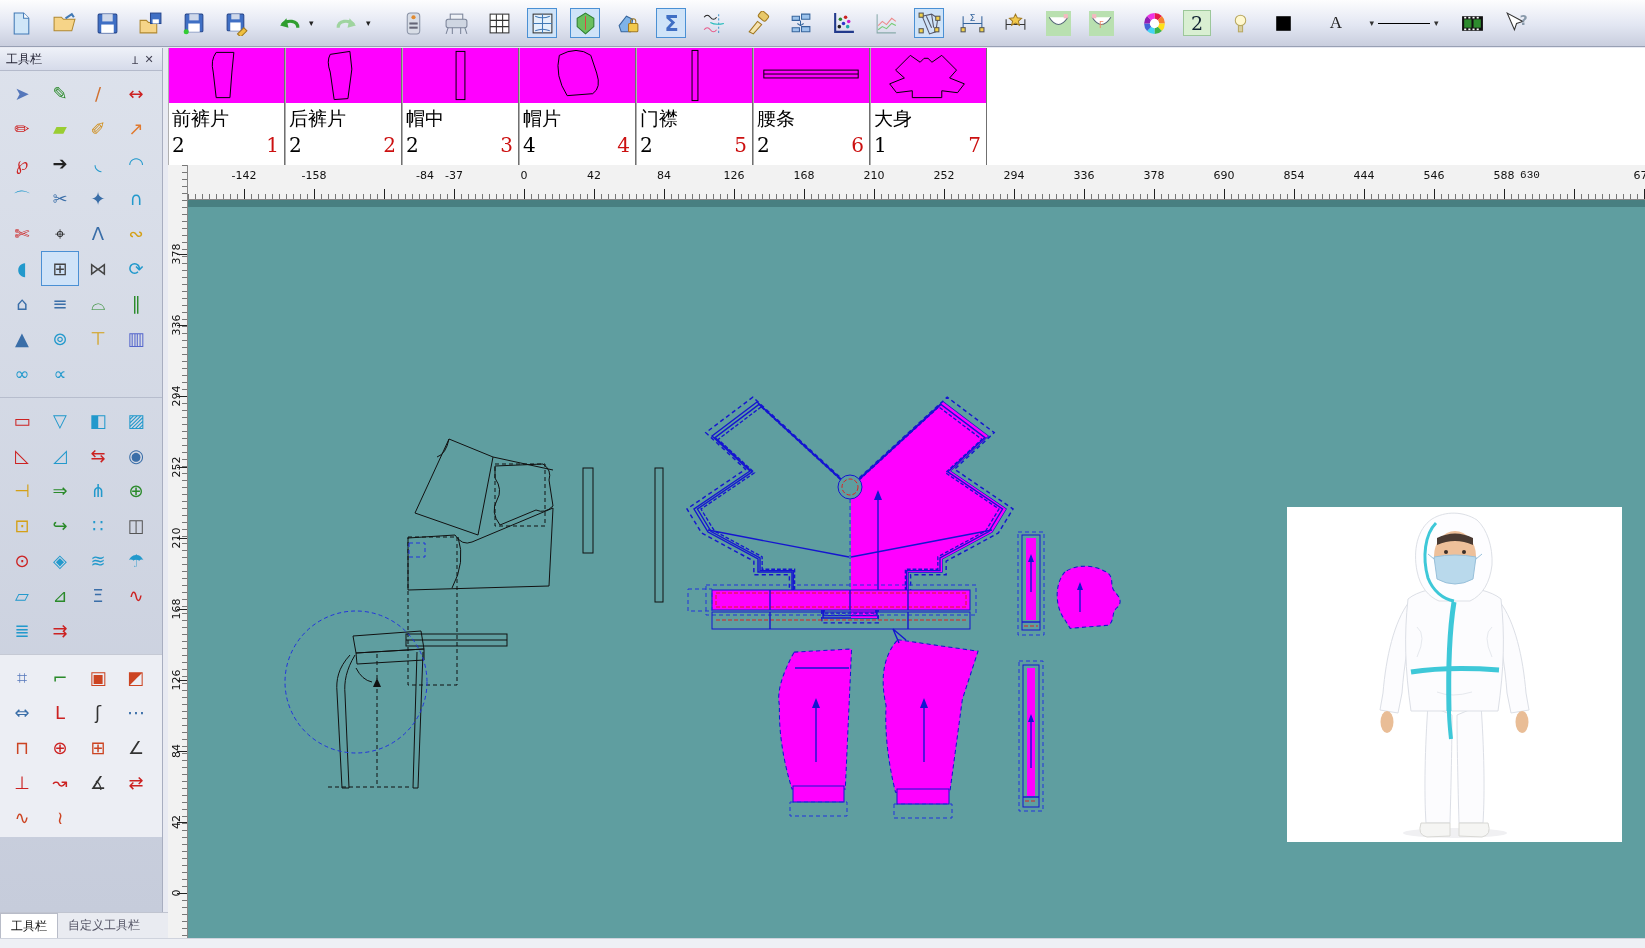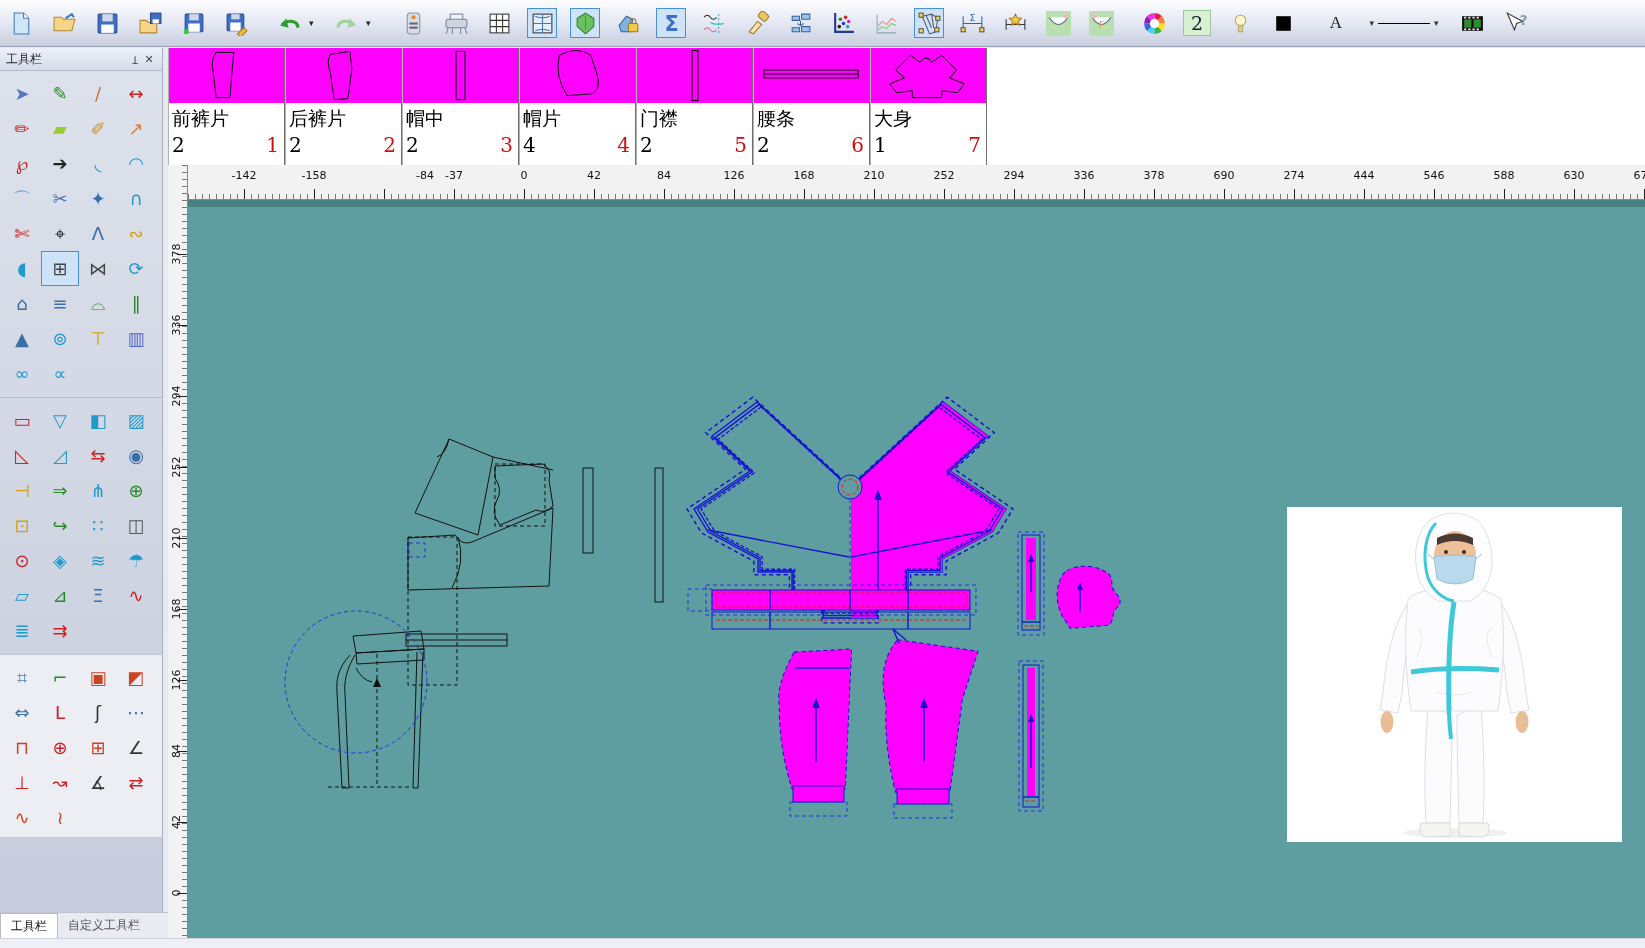"274" span.hlab { text: 274 -> 854 }
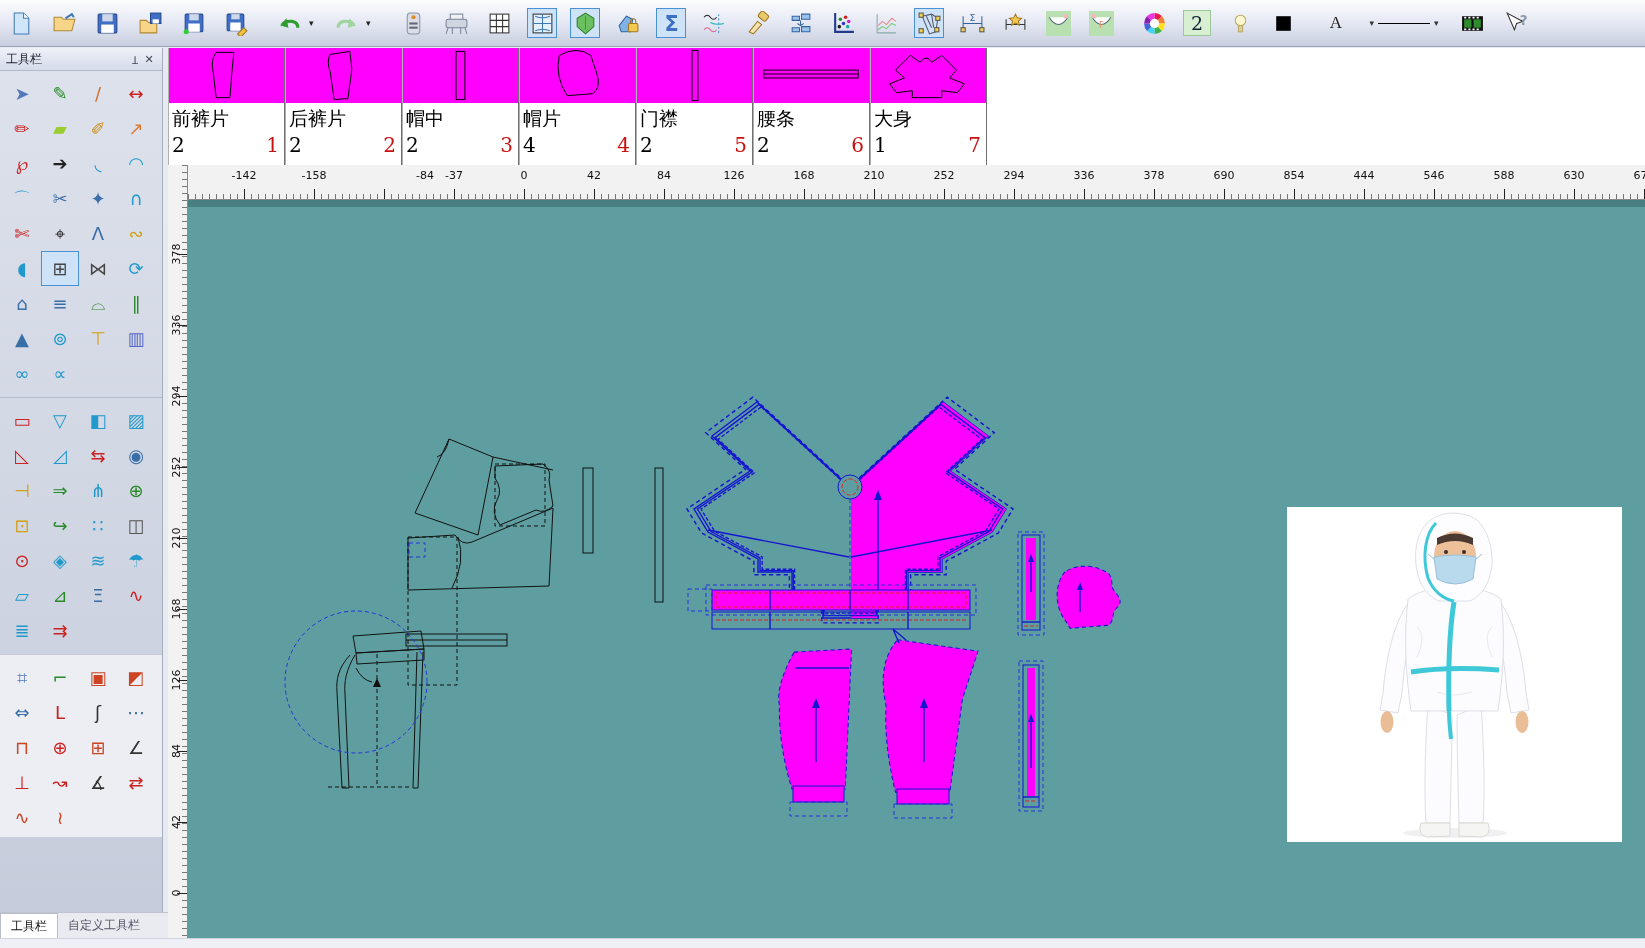"630" span.hlab { font-family: none -> Liberation Mono, monospace; left: 1386px -> 1342px }
